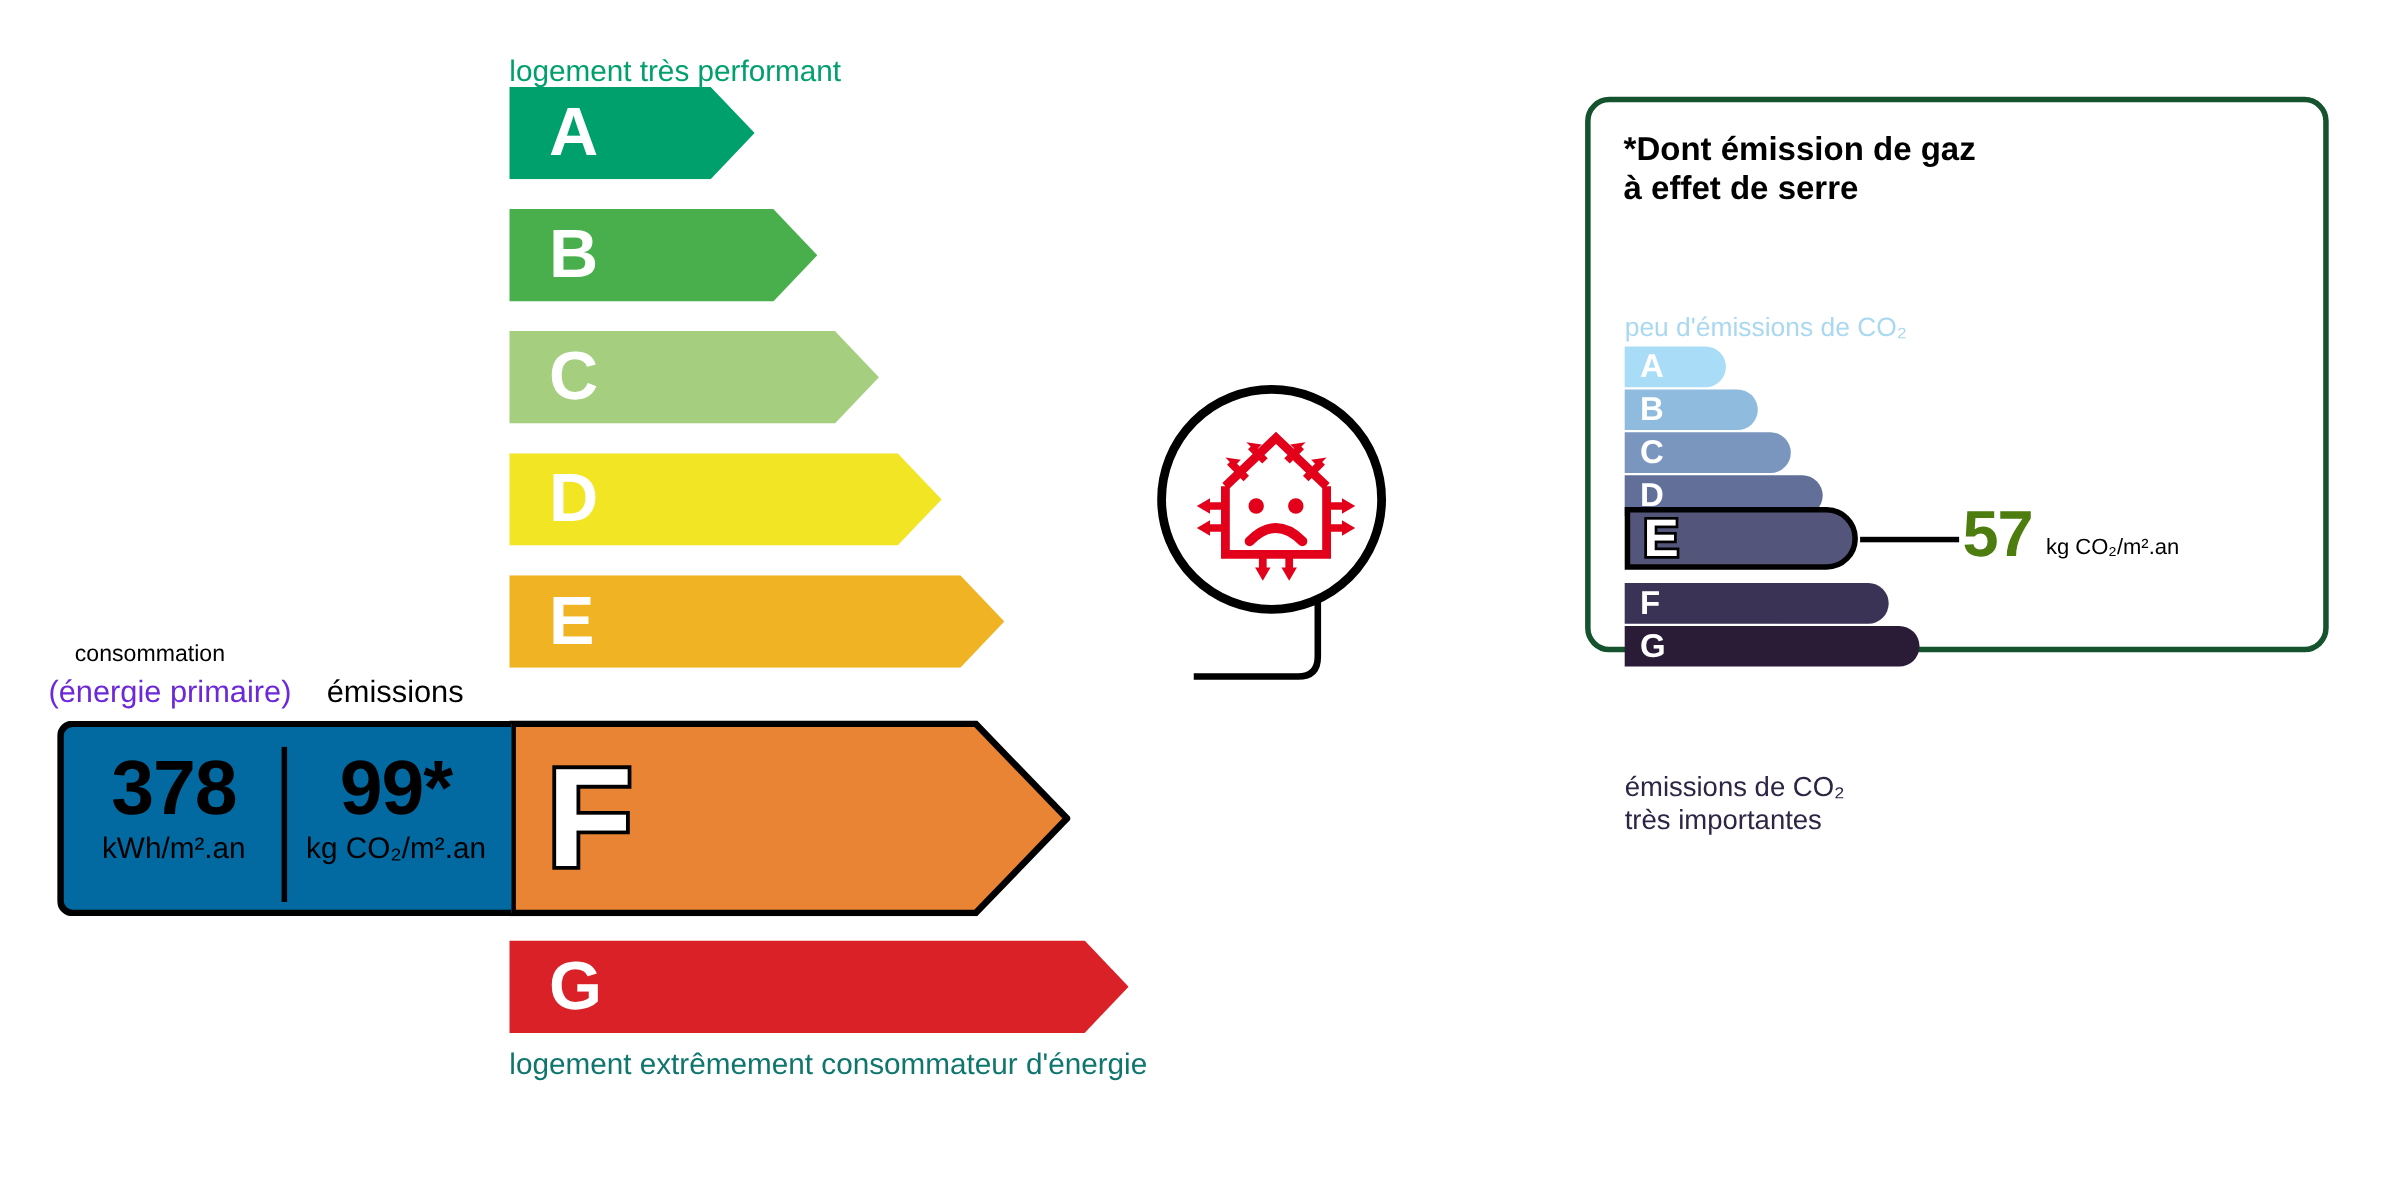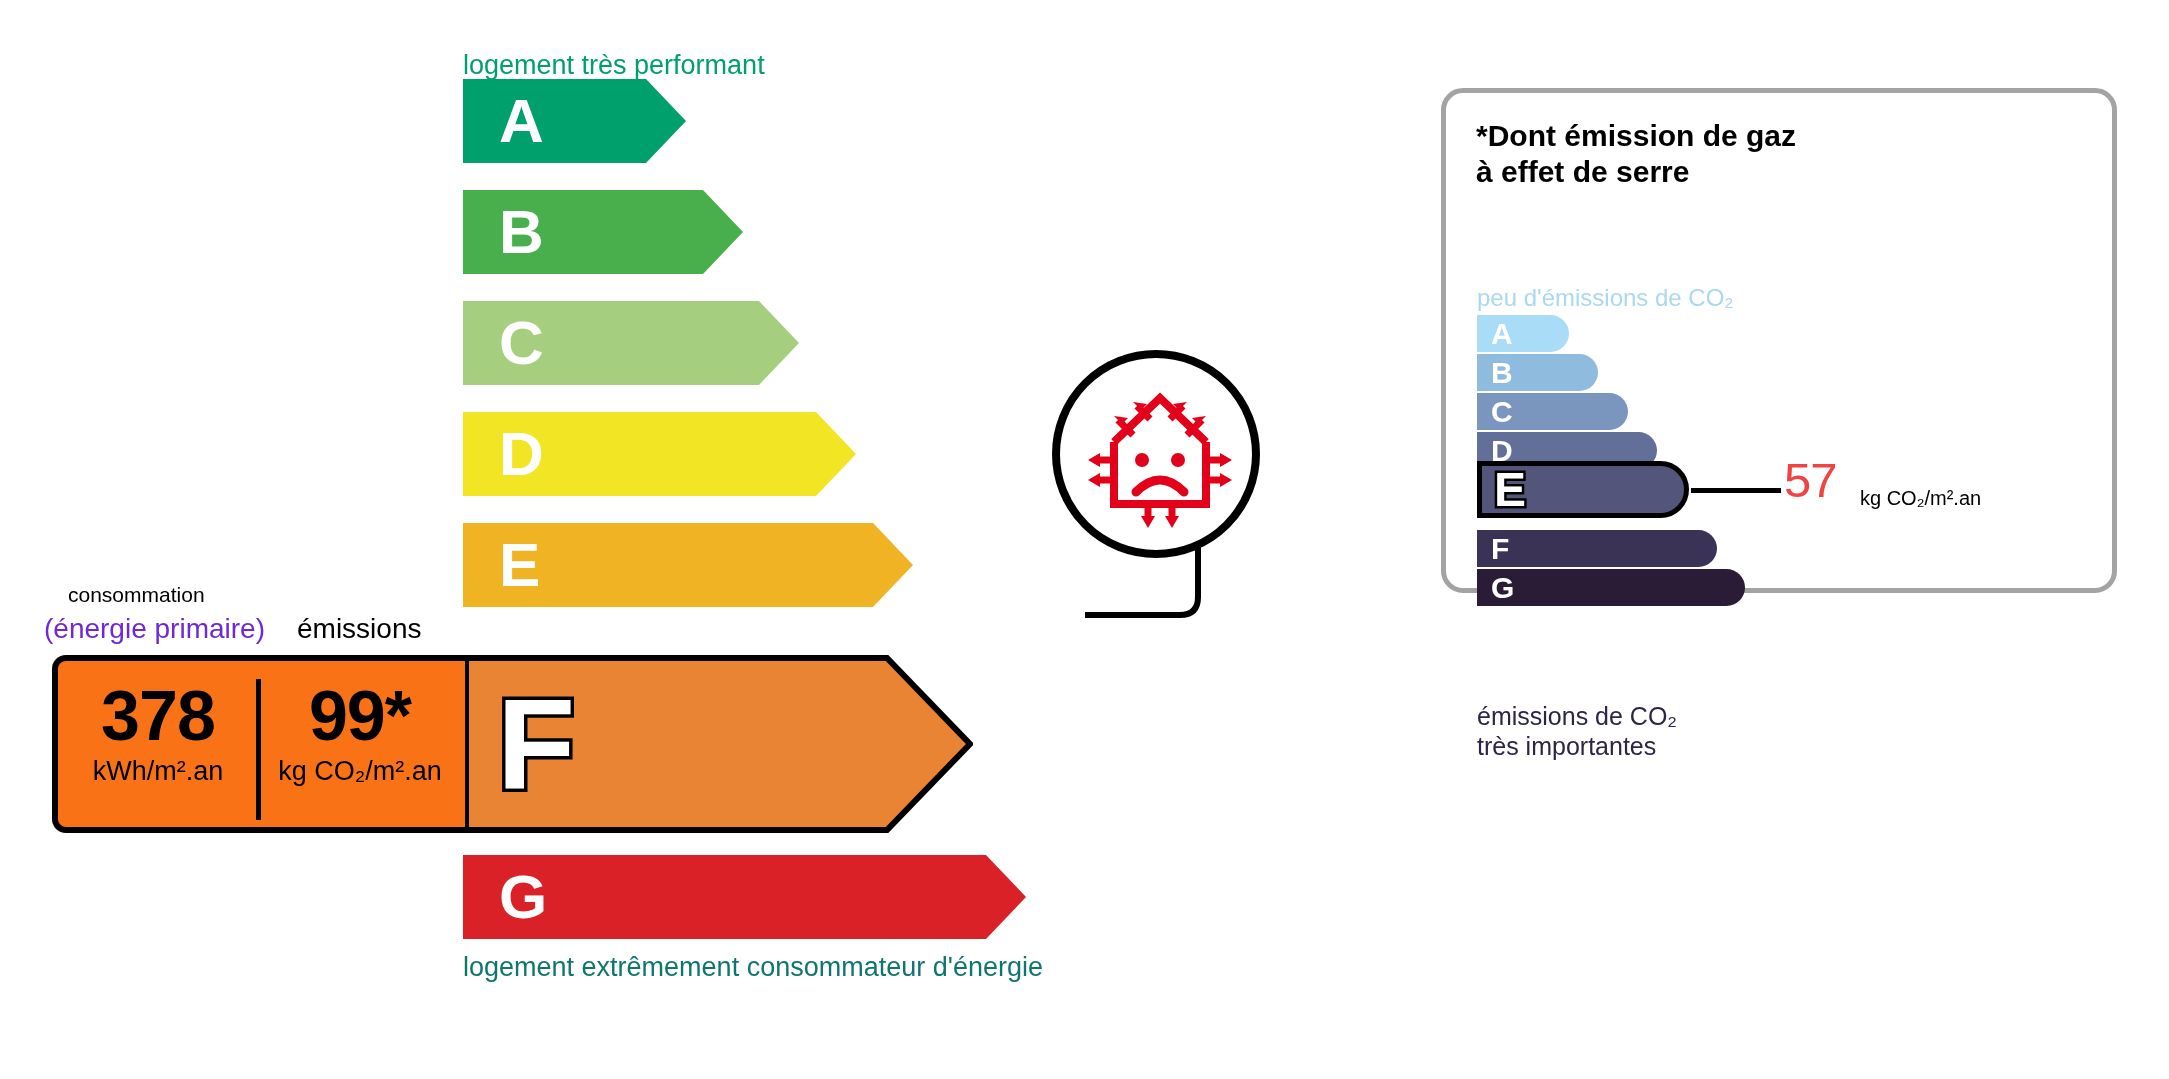"*Dont émission de gaz" #co2-panel { border: 5px solid #a3a3a3 -> 5px solid #14532d }
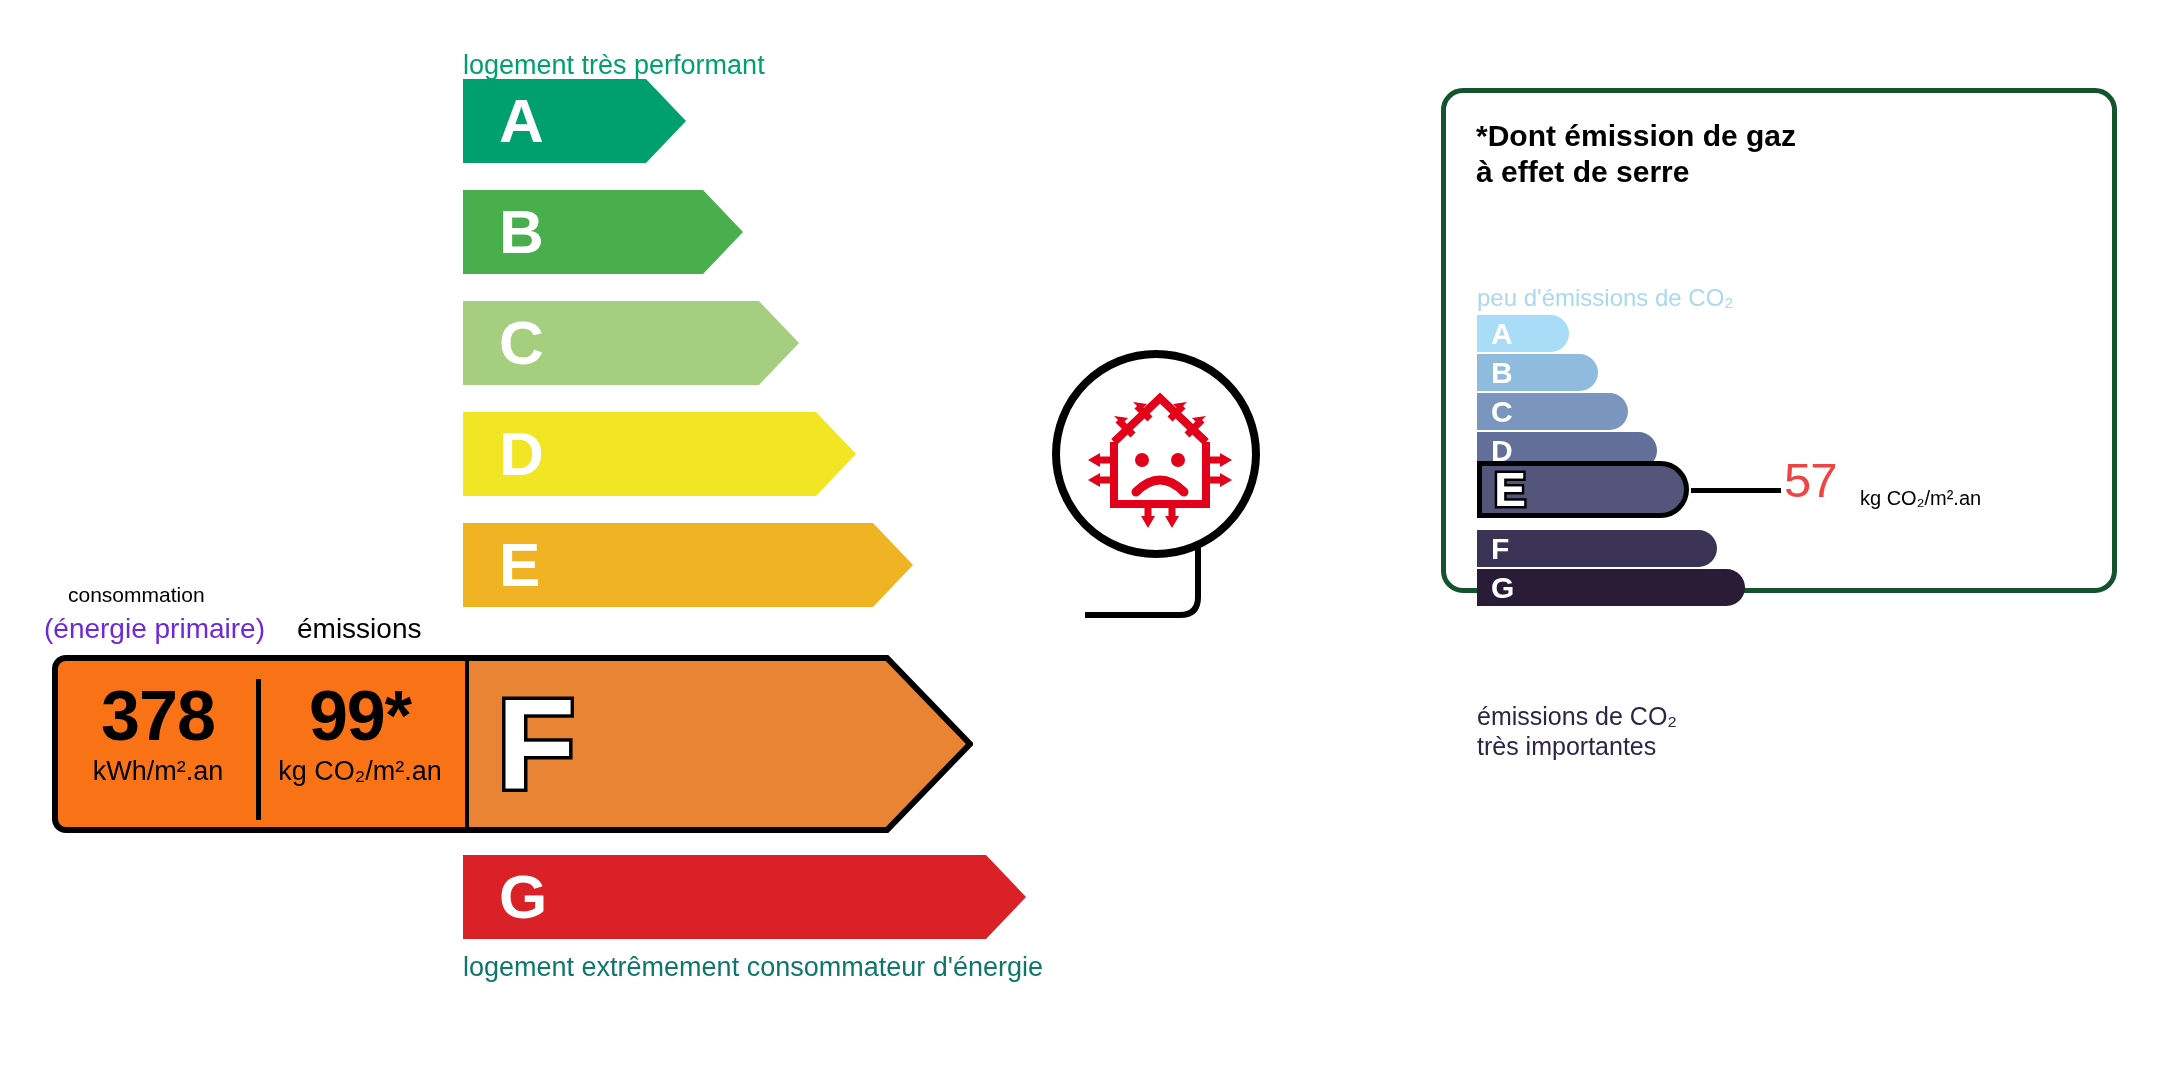"57" #co2-value { color: #ef4444 -> #4d7c0f; font-size: 49px -> 59px; font-weight: normal -> bold }
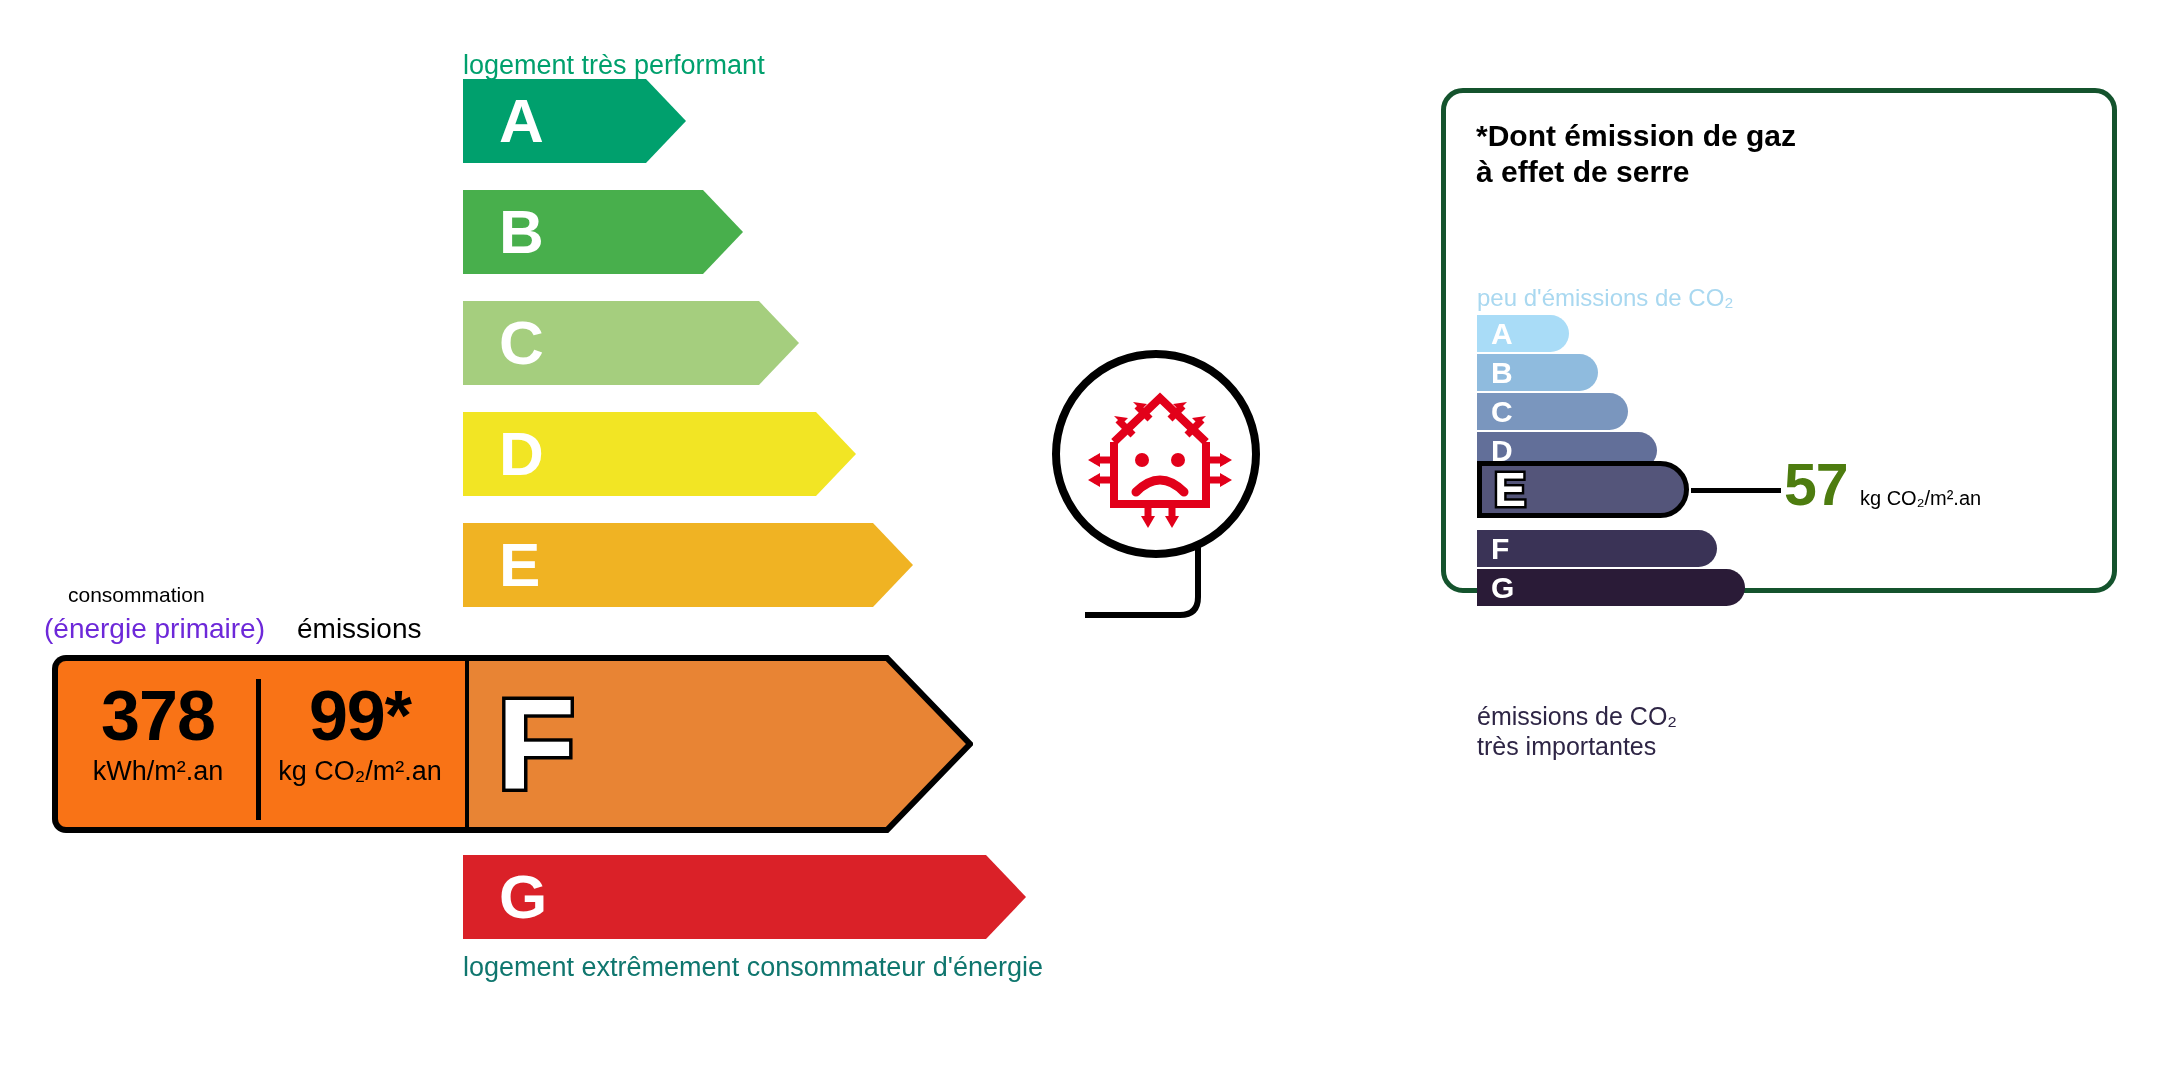"378" #value-box { background: #f97316 -> #0369a1 }
